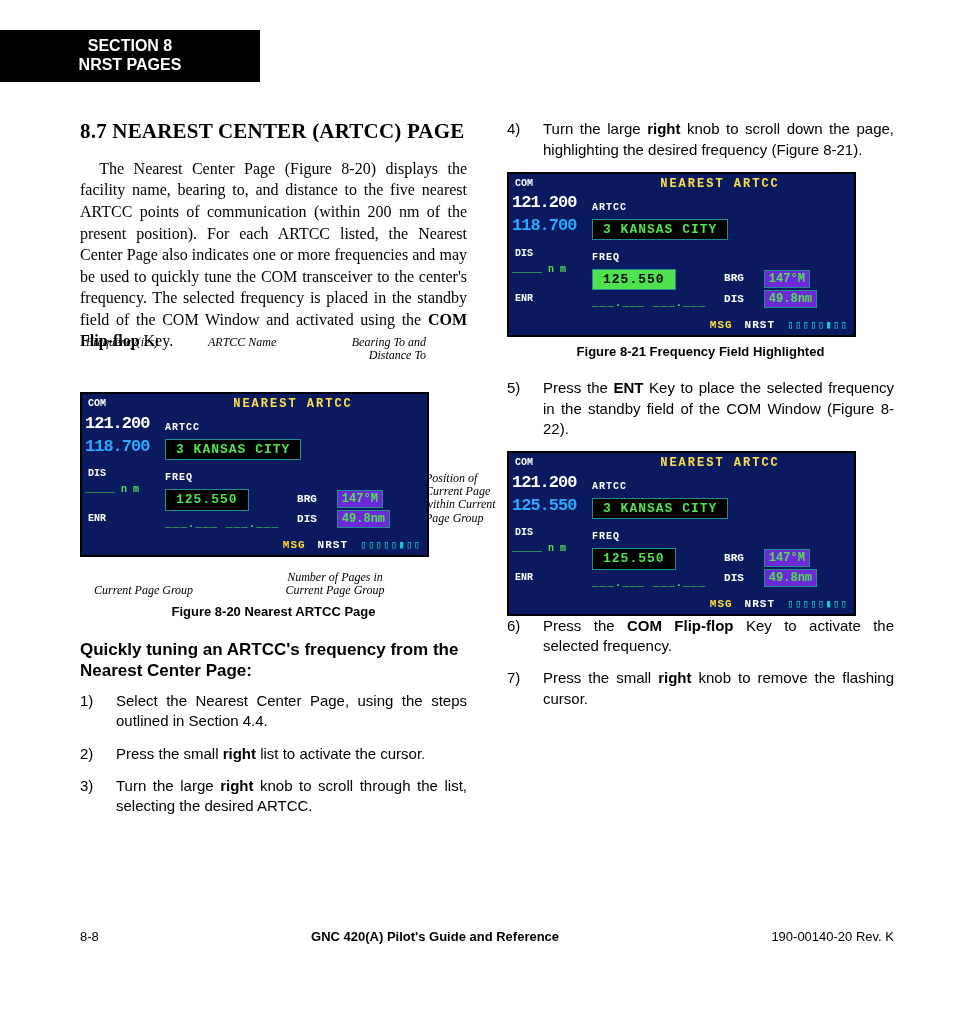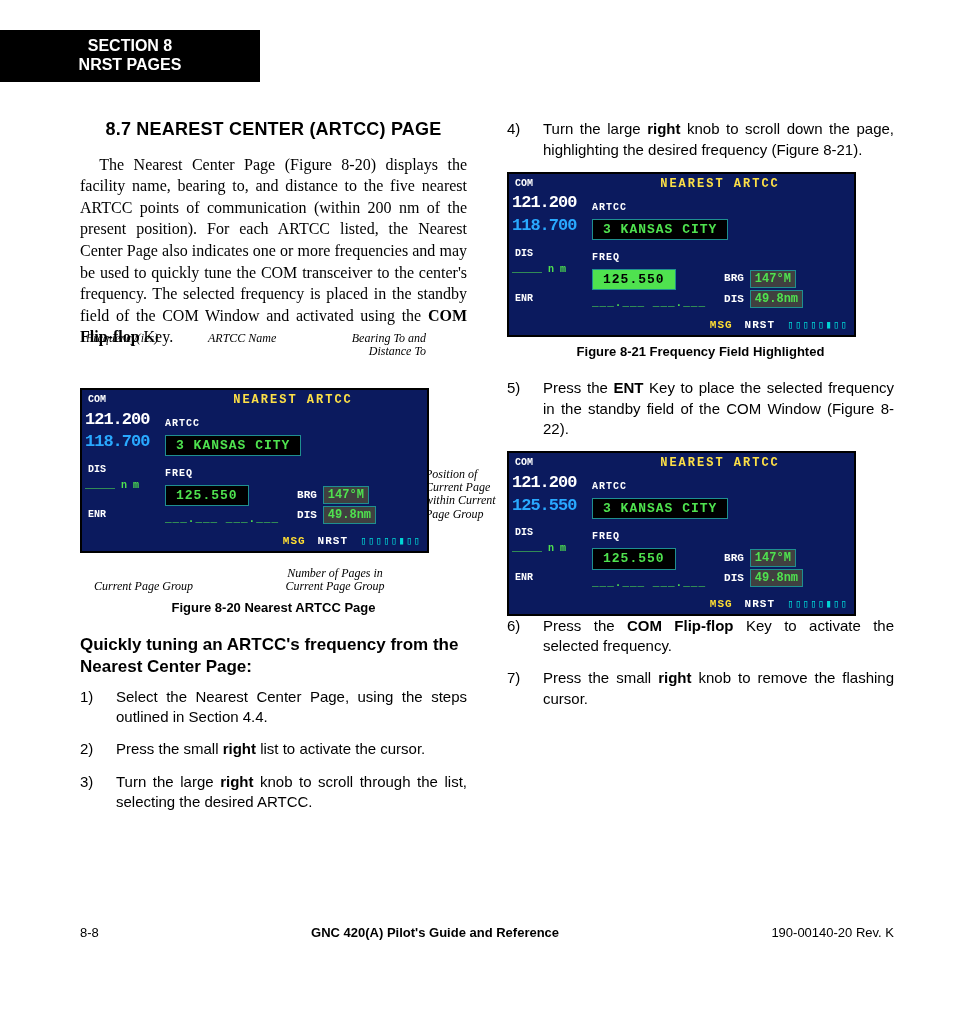"8.7 NEAREST CENTER (ARTCC) PAGE" h2.heading { font-family: Liberation Sans, sans-serif -> Liberation Serif, serif; font-size: 18px -> 21px; text-align: center -> none }
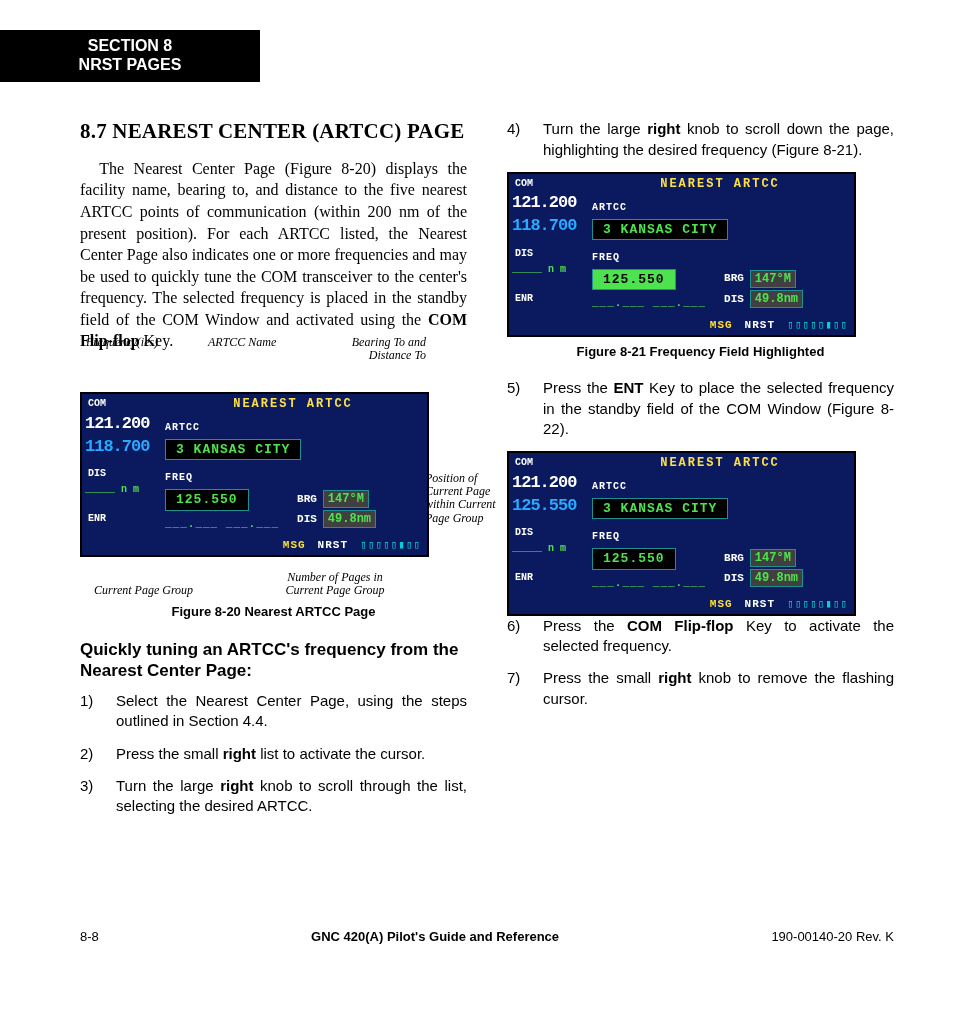"BRG" .av-brg-dis { gap: 6px -> 20px }
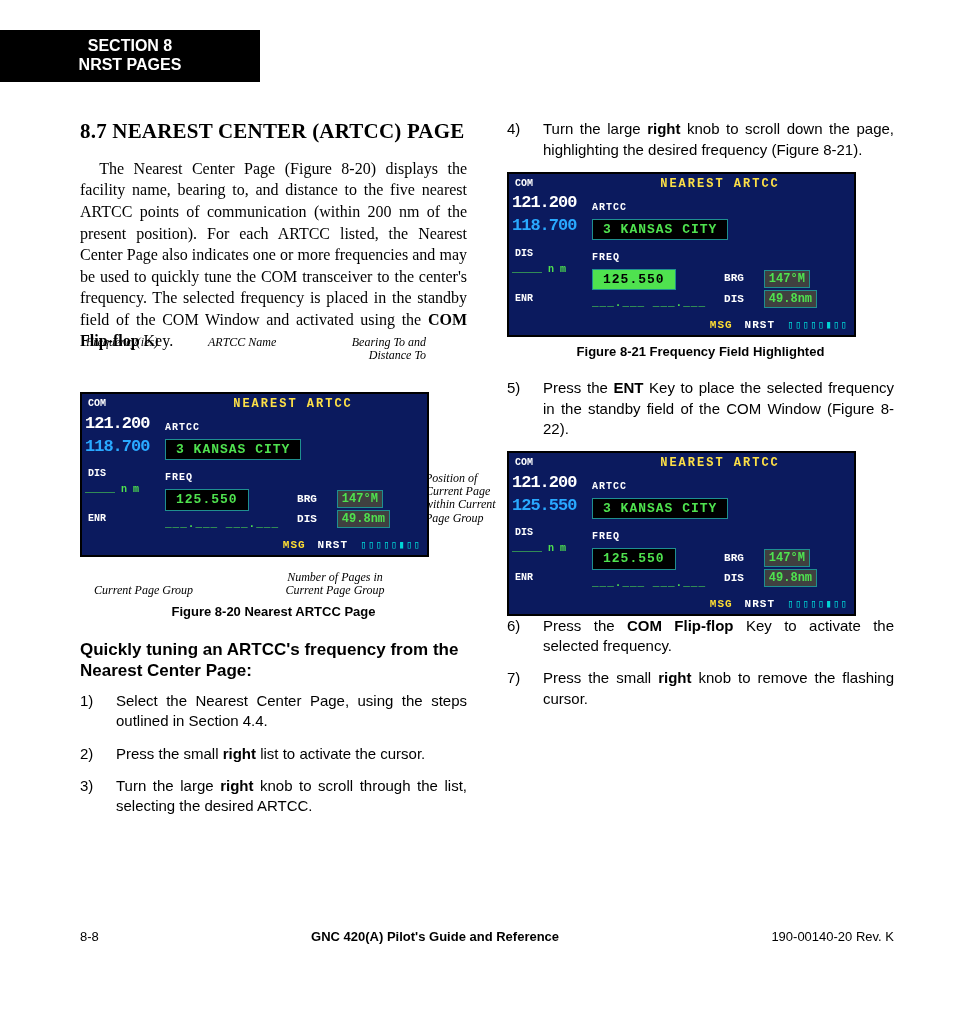"147°M" .av-brg-dis .val { background: #404040 -> #6d28d9 }
